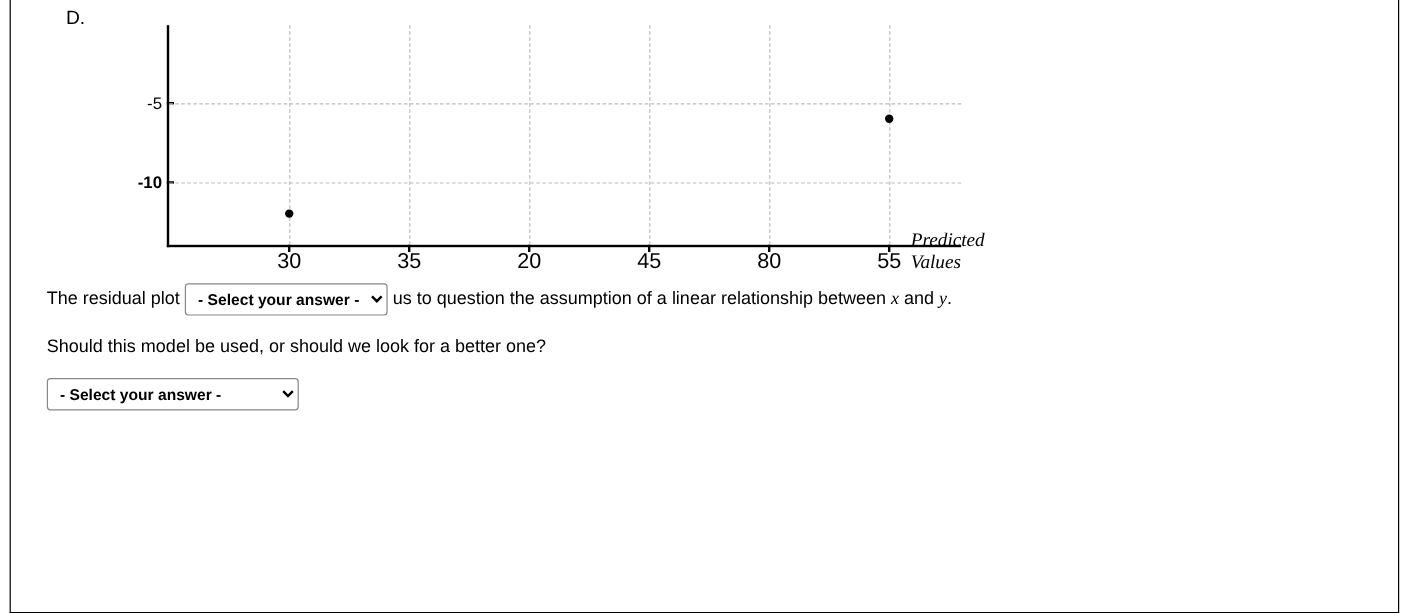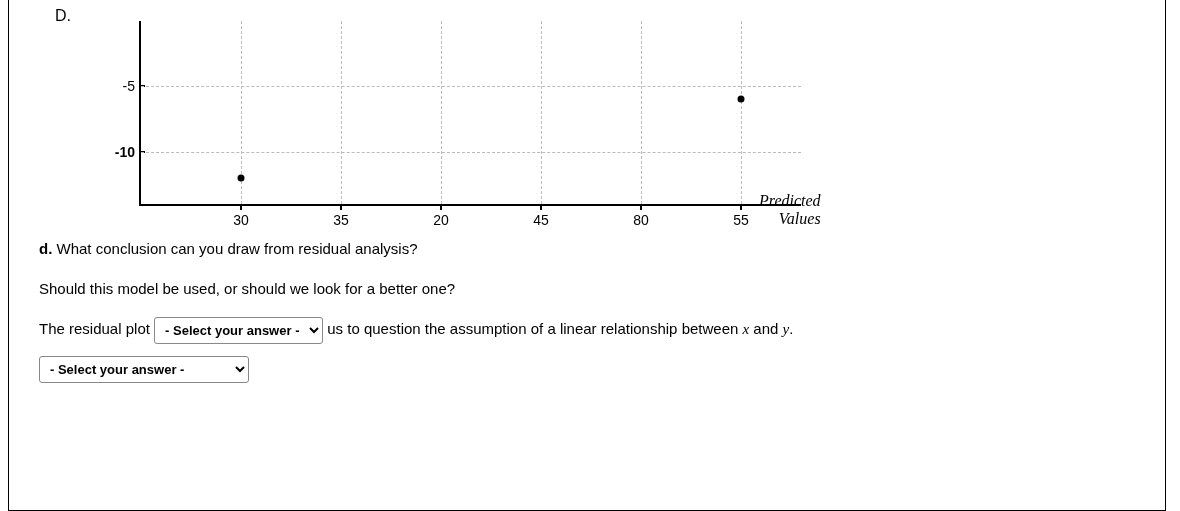"Predicted Values" .xlabel { text-align: right -> none }
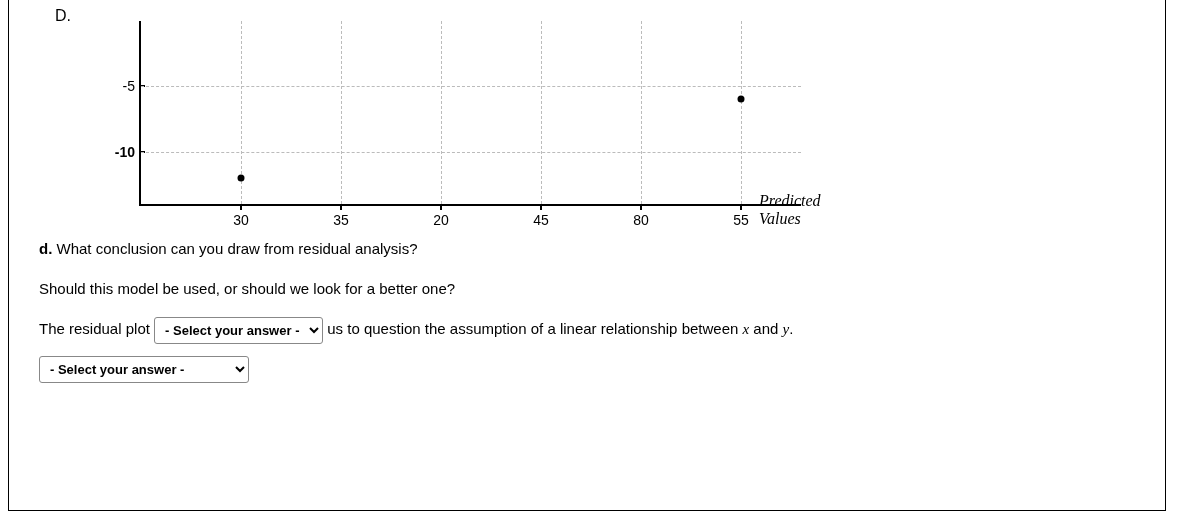"30" .xtick-label { font-size: 14px -> 18px }
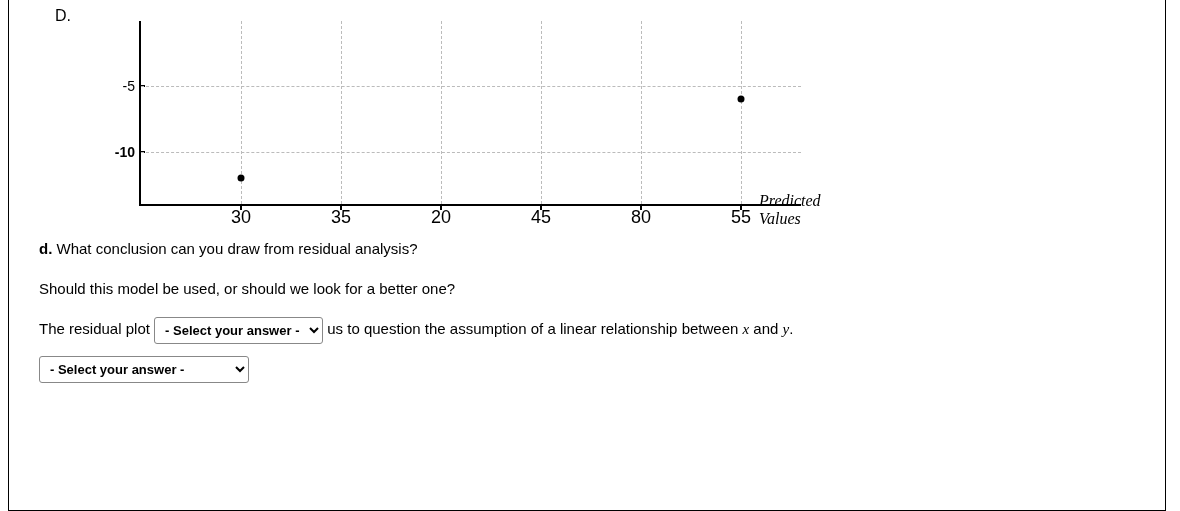"d. What conclusion can you" div.line { html: <div> <b>d.</b> <span>What conclusion can you draw from residual analysis?</span> </div> -> none }
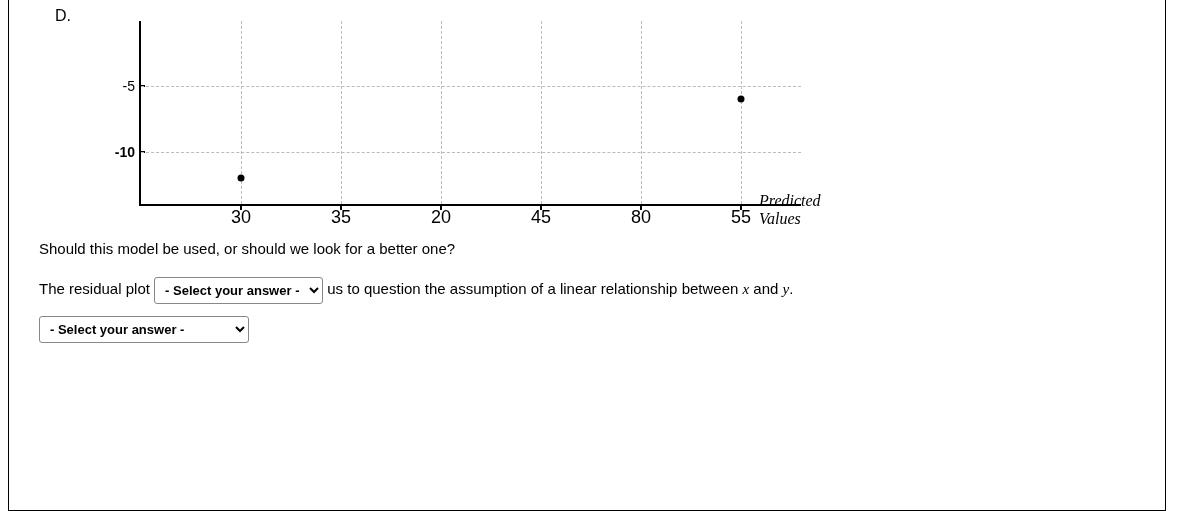"Should this model be used," div.line { order: before "The residual plot - Select" -> after "The residual plot - Select" }
